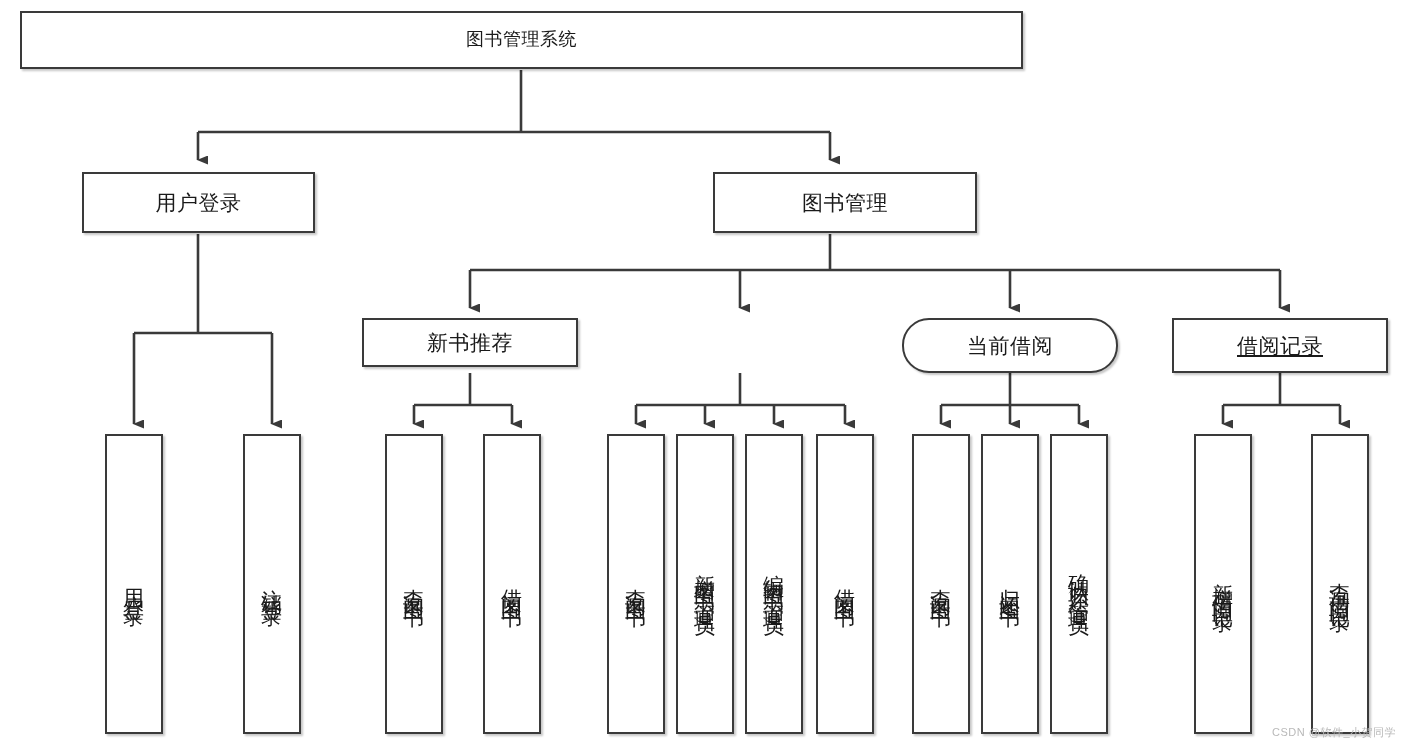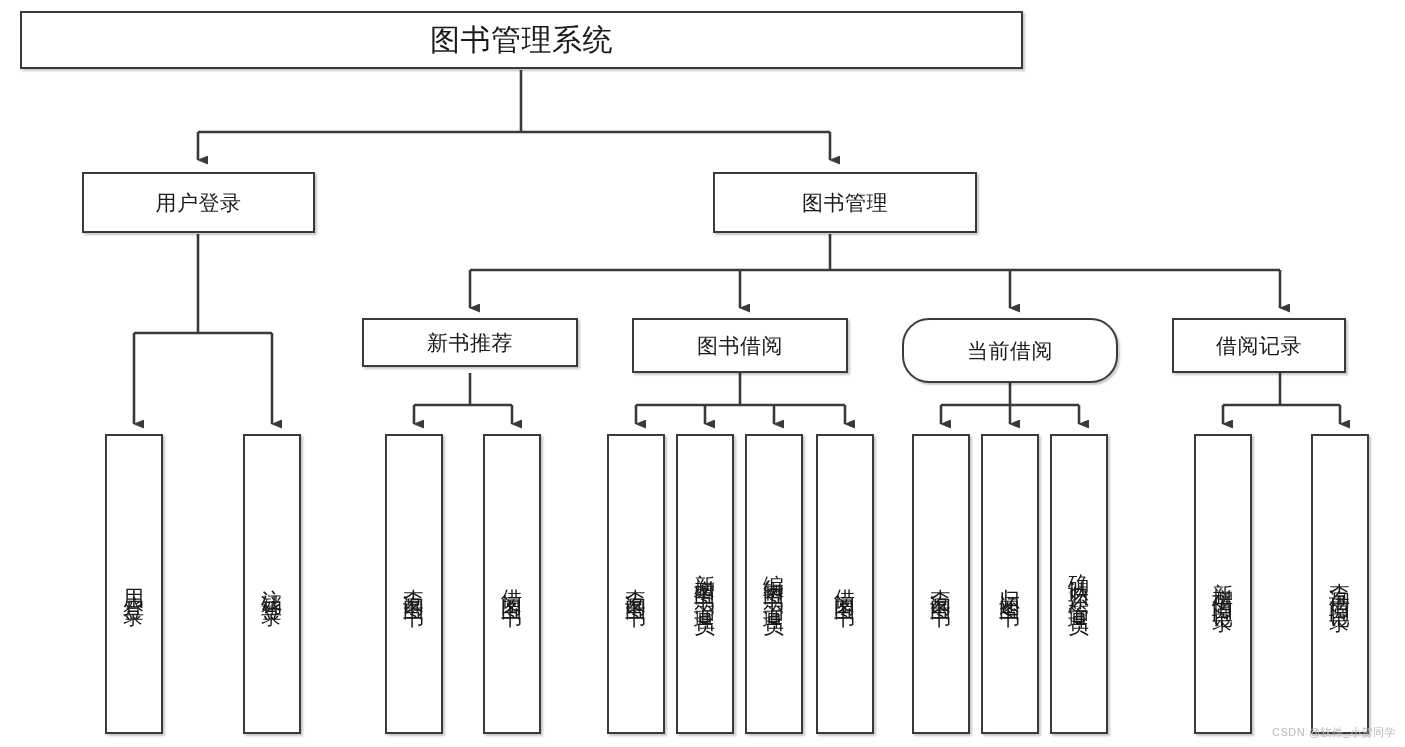"图书管理系统" .node.root .node-label { font-size: 30px -> 18px }
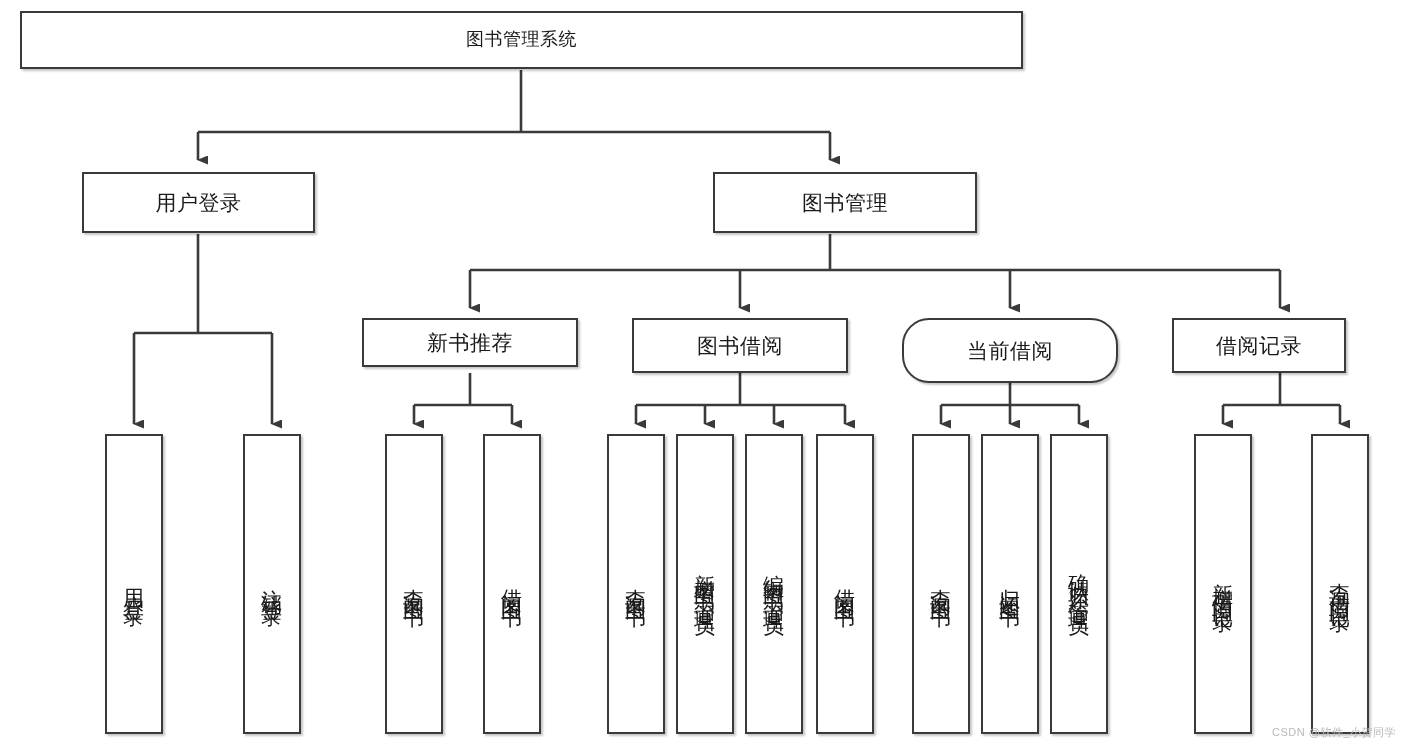"图书借阅" div.node { html: <div> <span>图书借阅</span> </div> -> none }
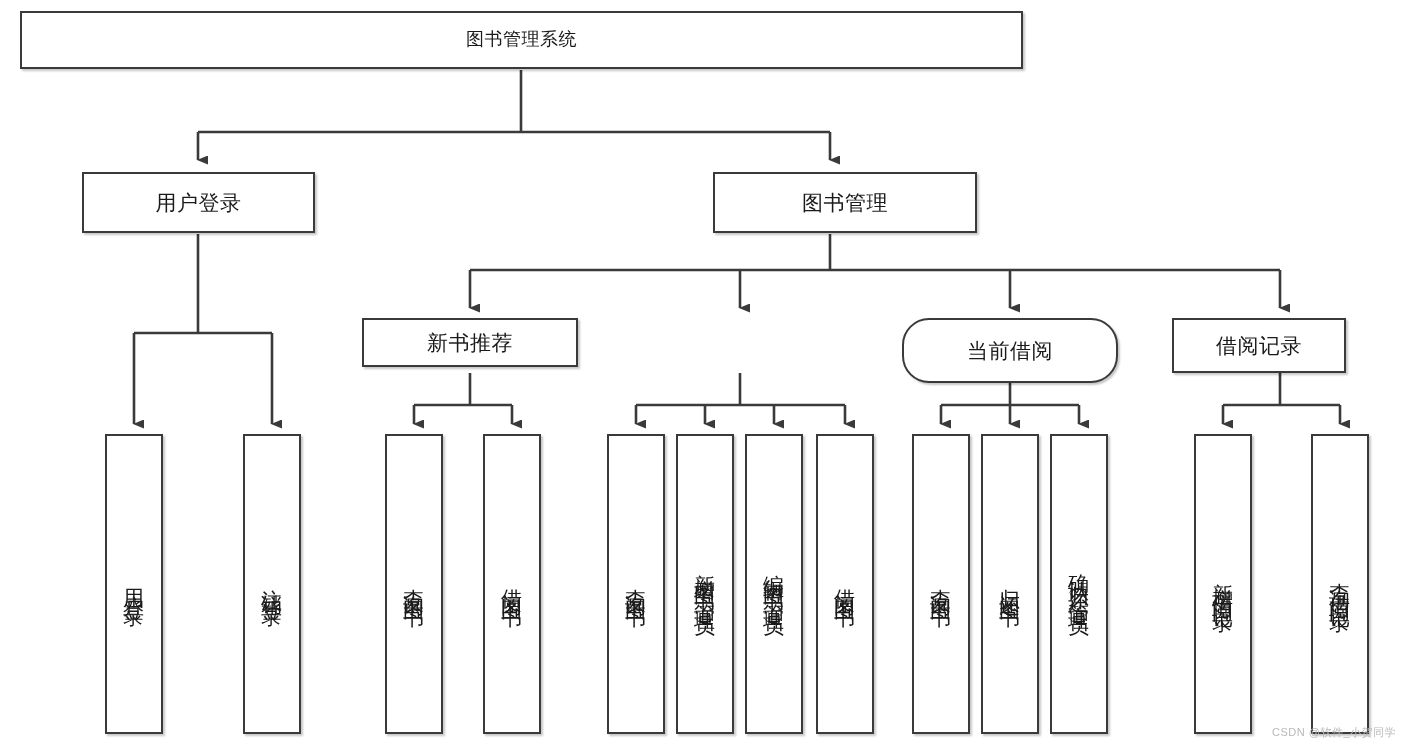"当前借阅" div.node { height: 65px -> 55px }
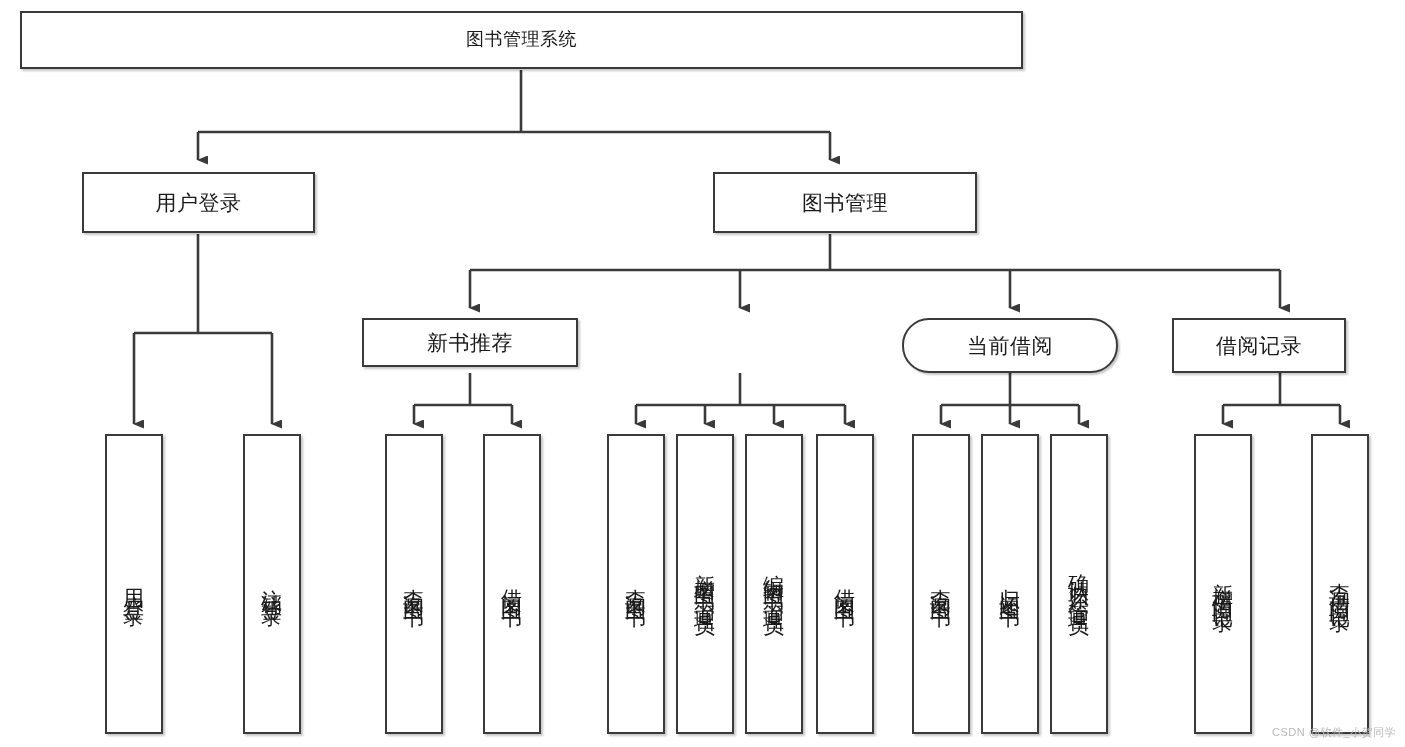"借阅记录" div.node { text-decoration: none -> underline; width: 174px -> 216px }
